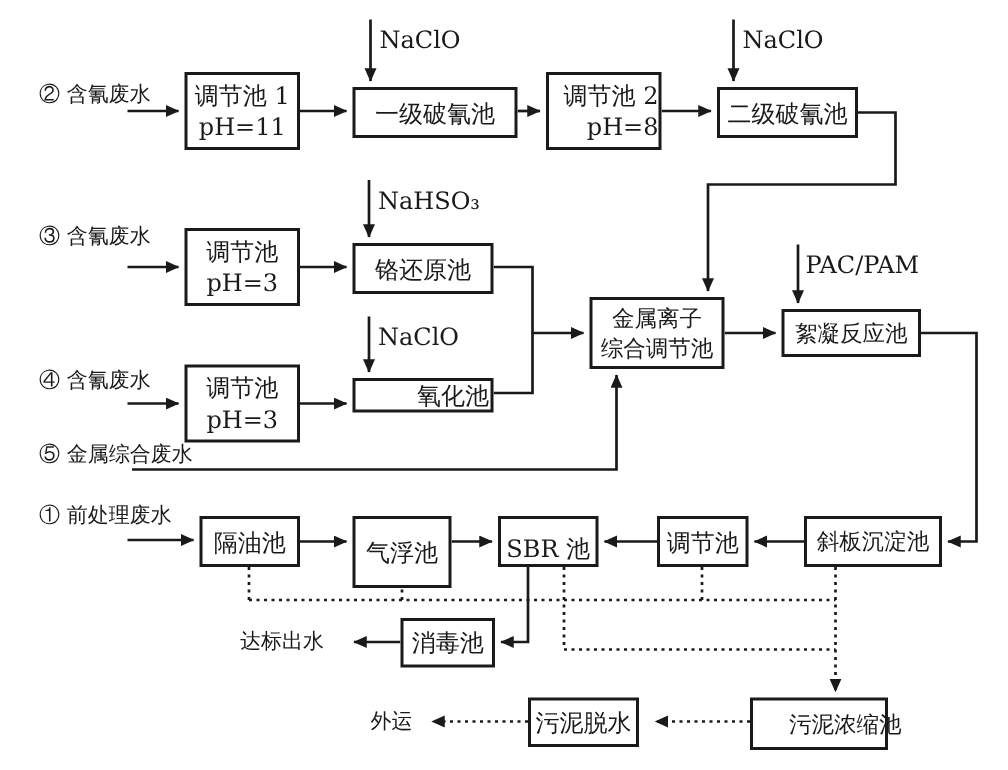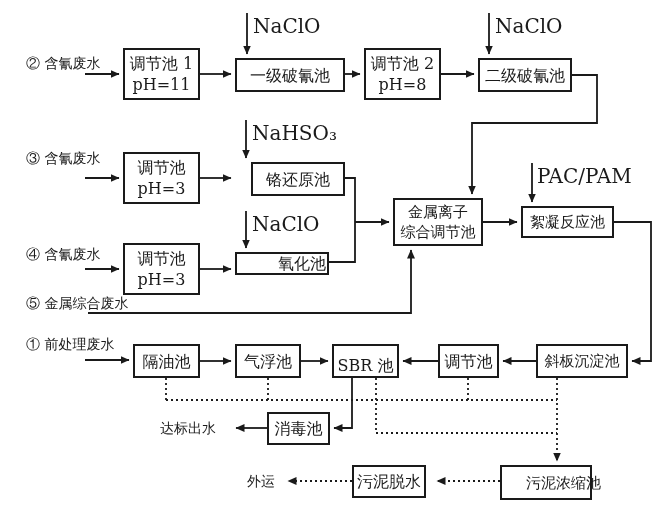"NaClO" .chem { font-size: 20px -> 16px }
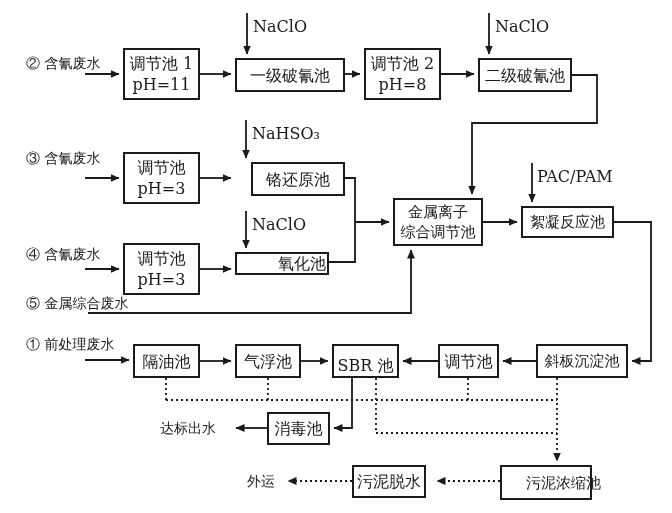"调节池 2" div.box { align-items: none -> flex-end }
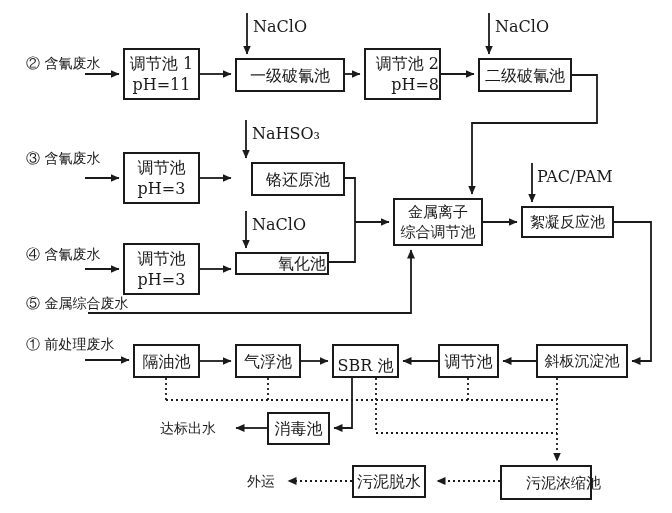"铬还原池" div.box { left: 251px -> 235px }
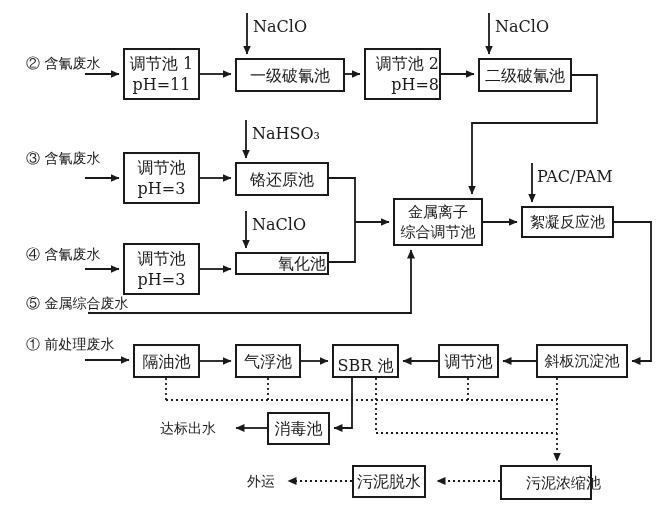"气浮池" div.box { height: 34px -> 48px }
